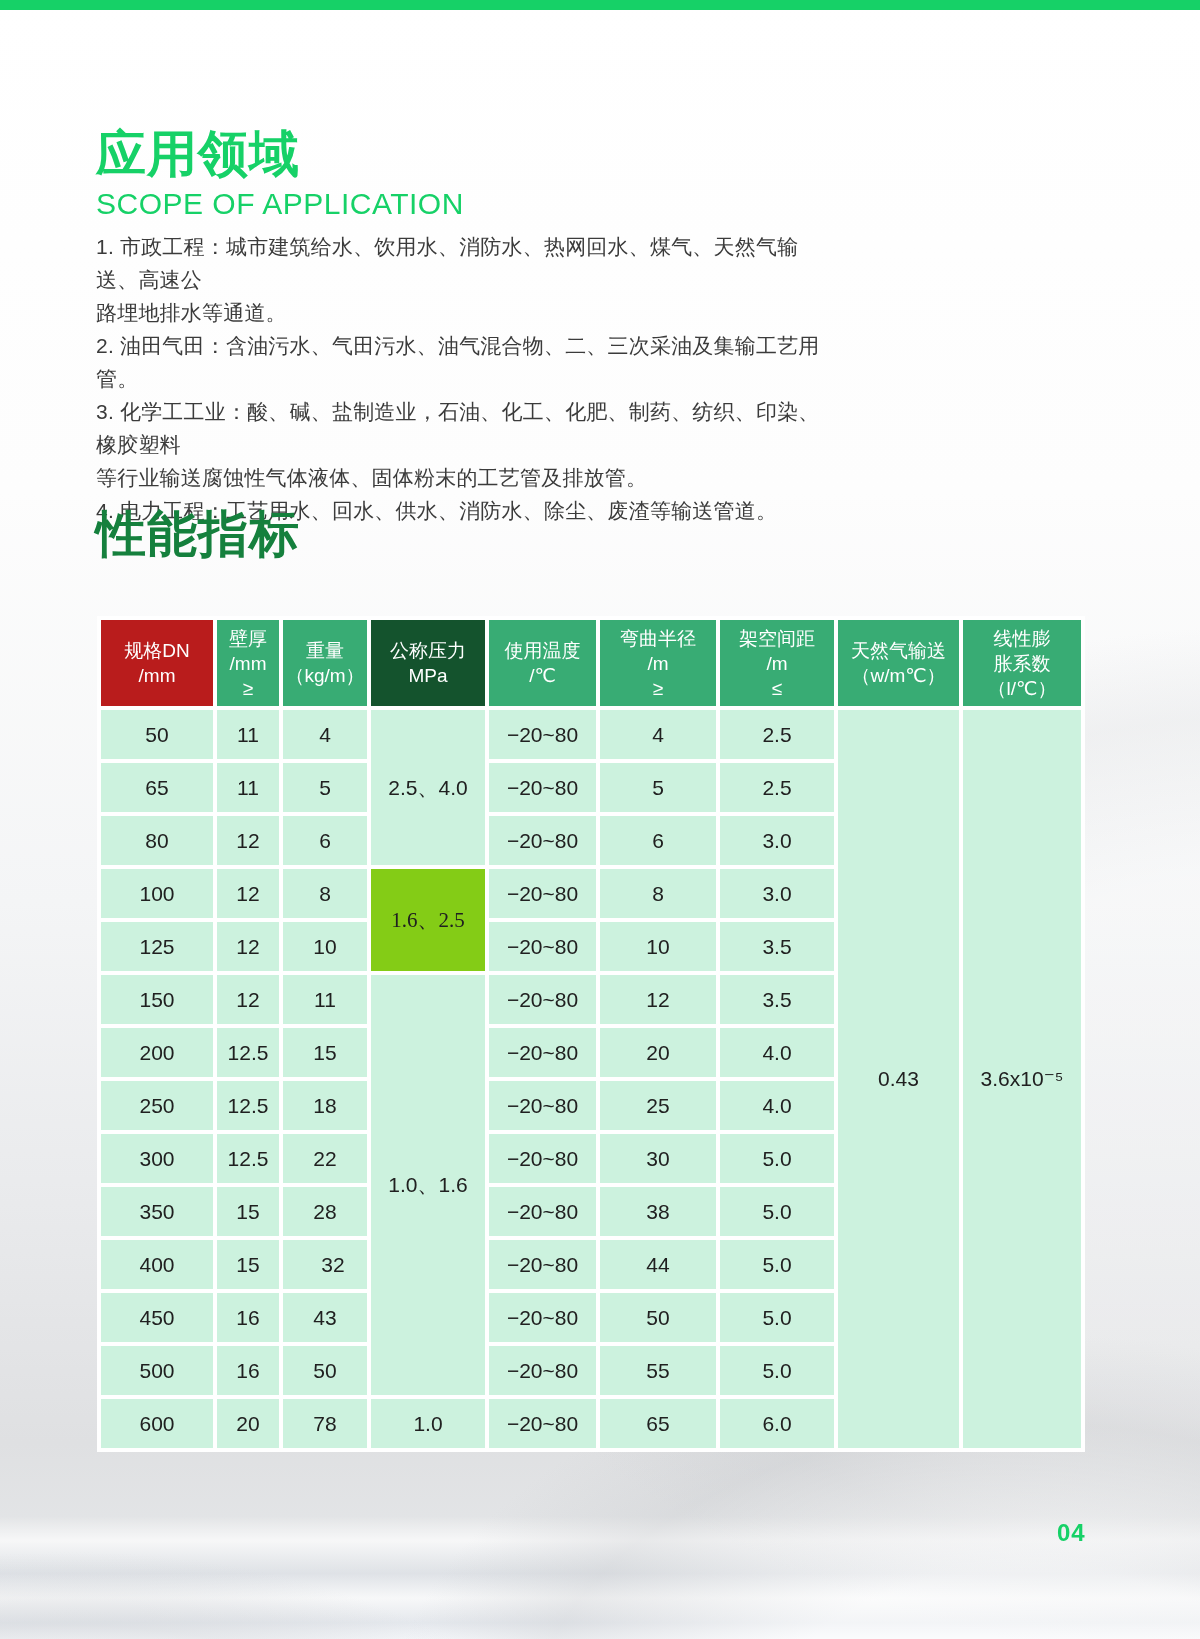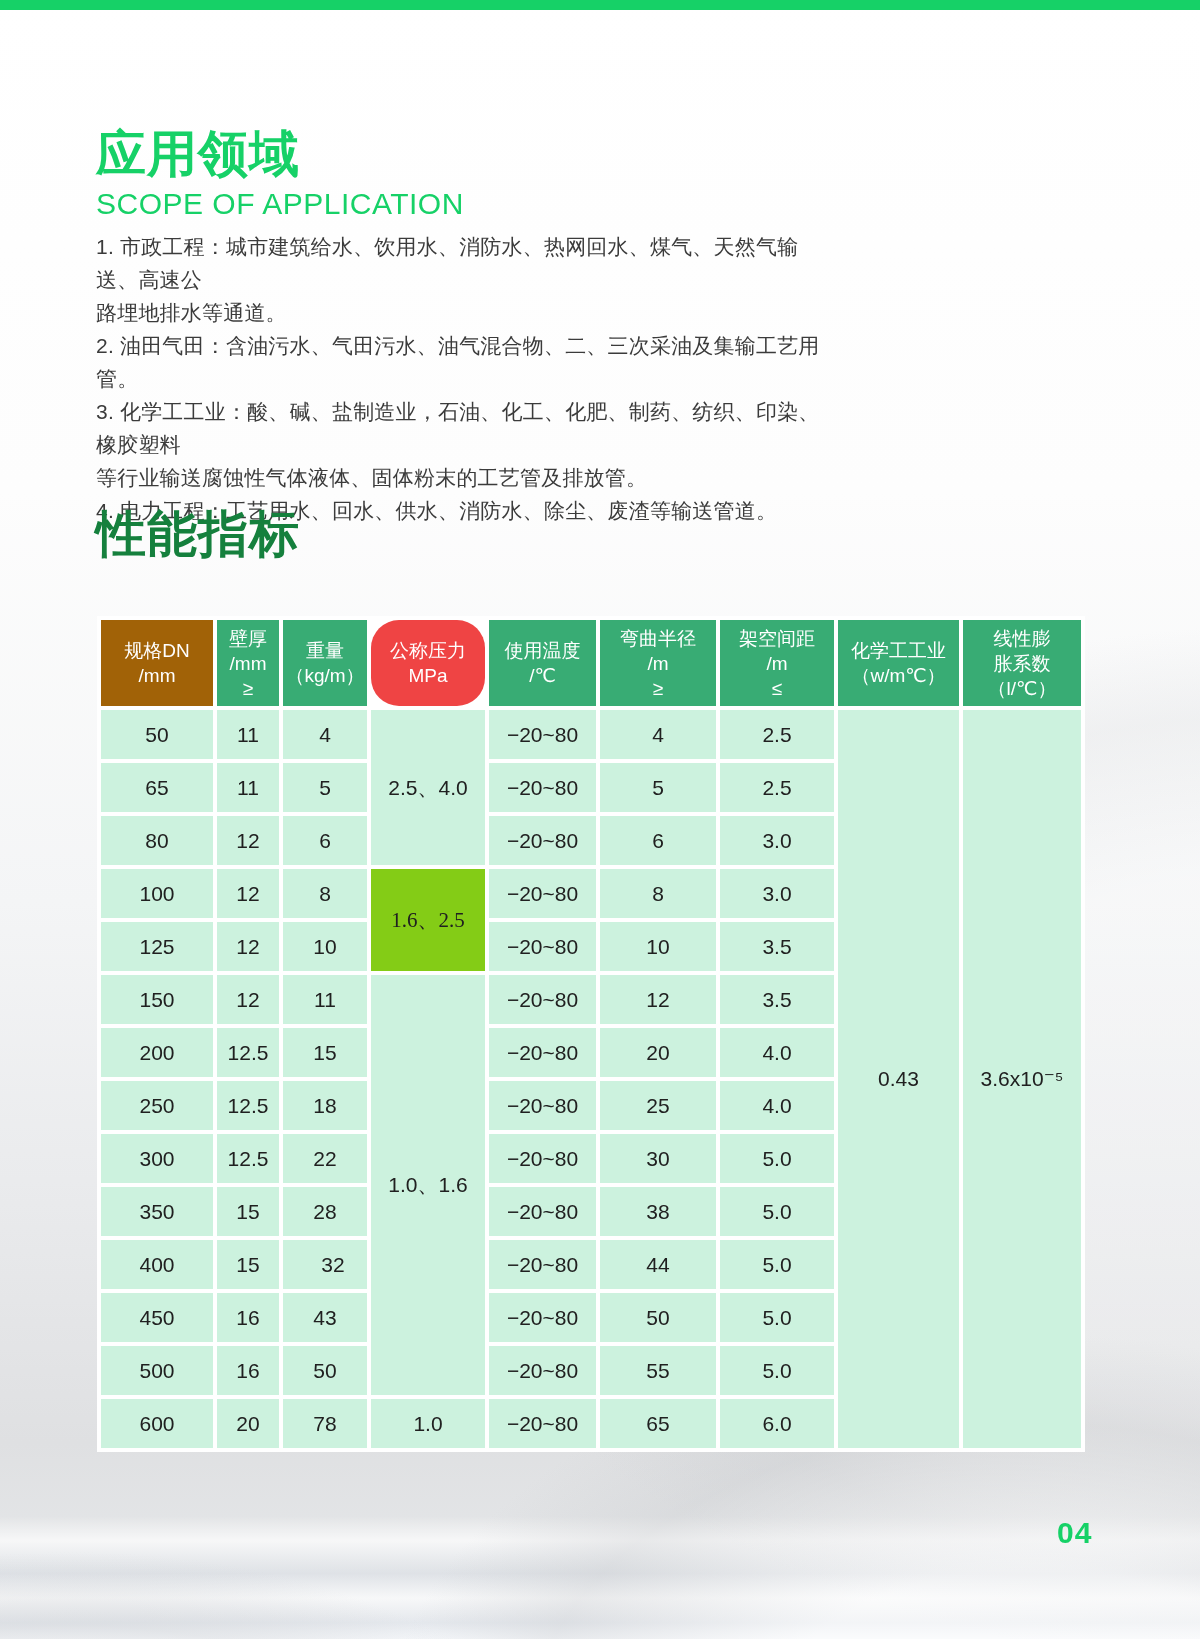"规格DN" th { background: #a16207 -> #b91c1c }
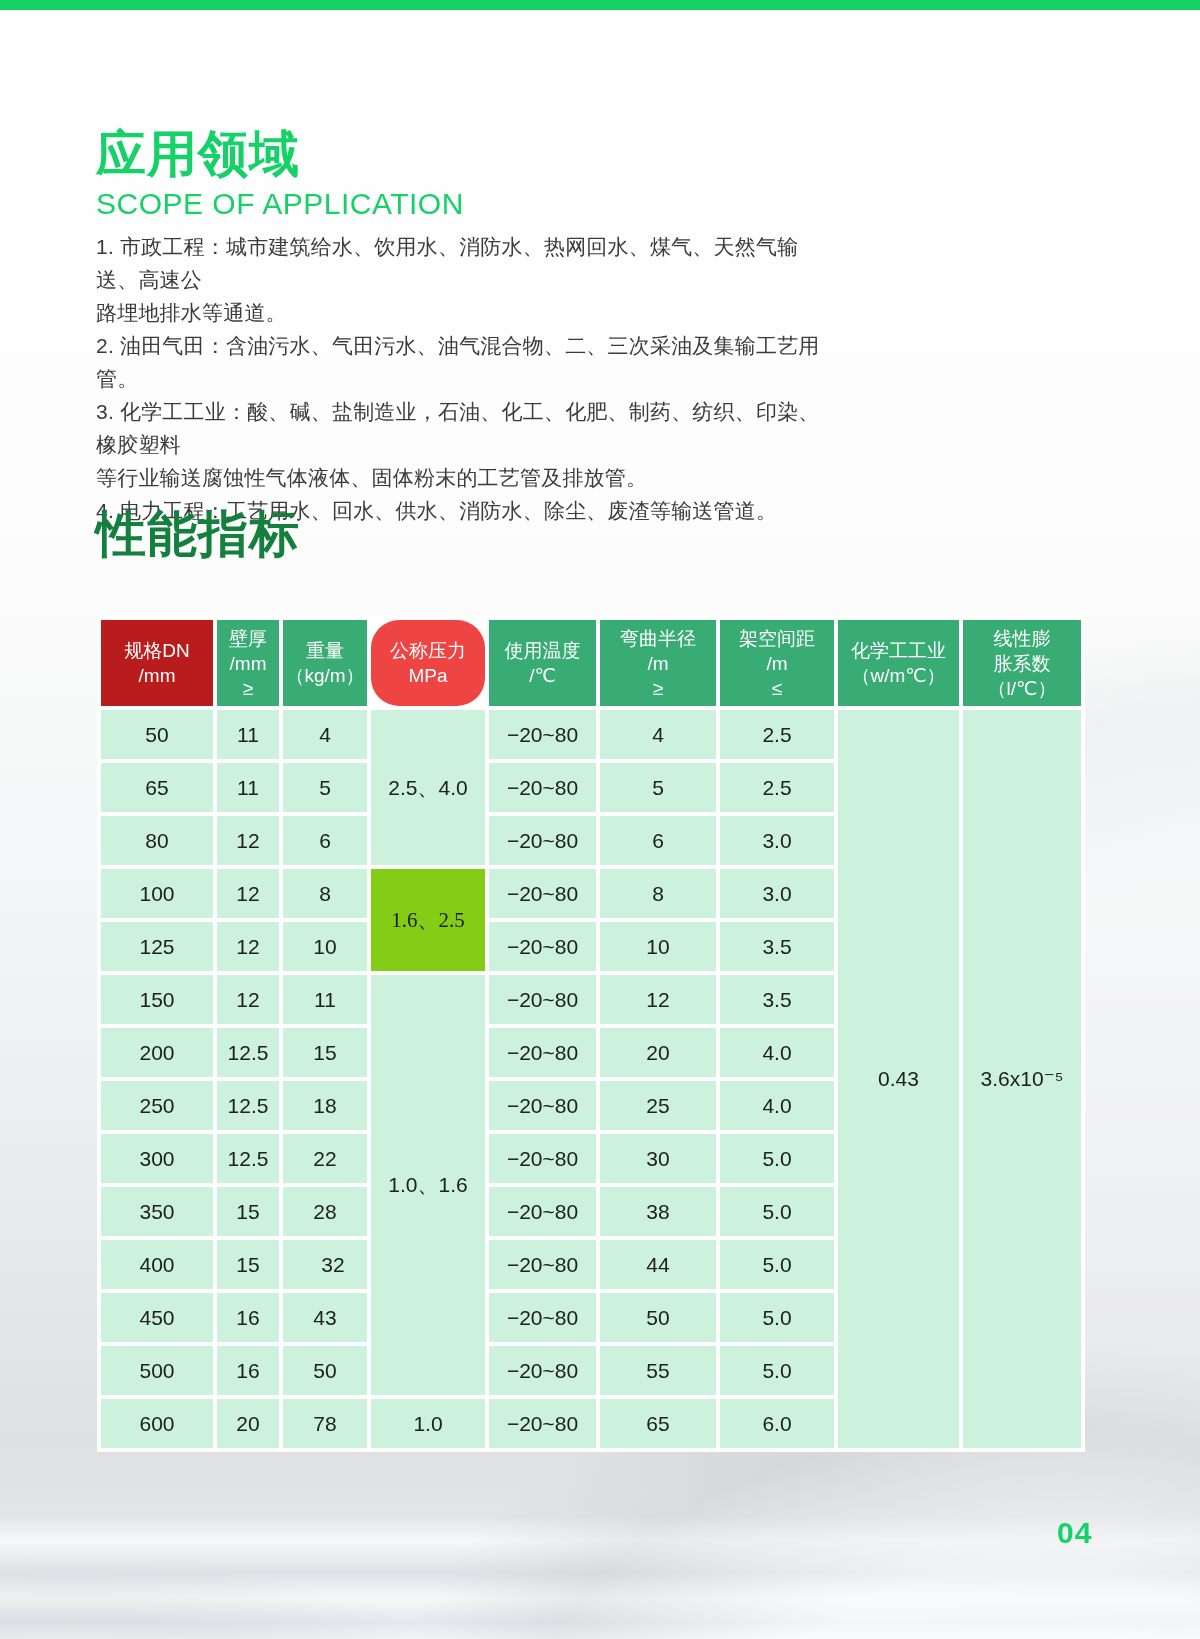"公称压力" th { background: #ef4444 -> #14532d; border-radius: 28px -> none }
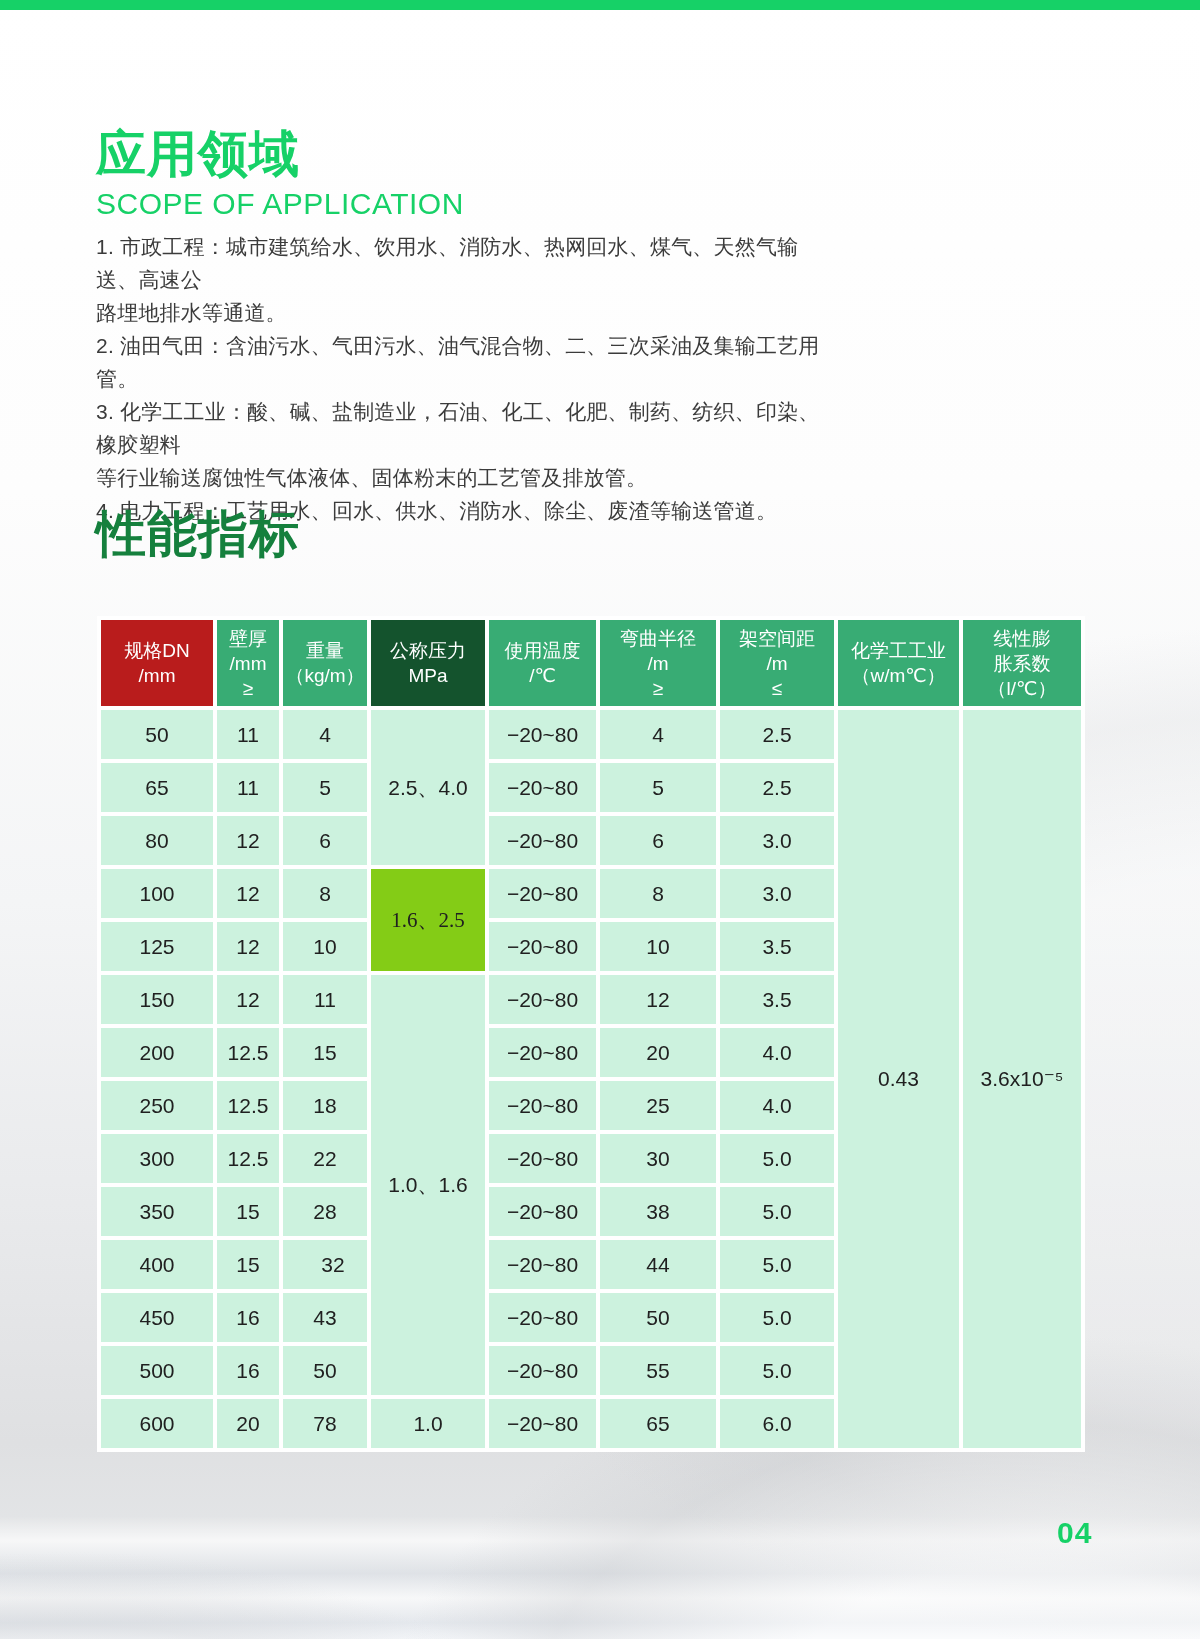"化学工工业" th { text: 化学工工业 -> 天然气输送 }
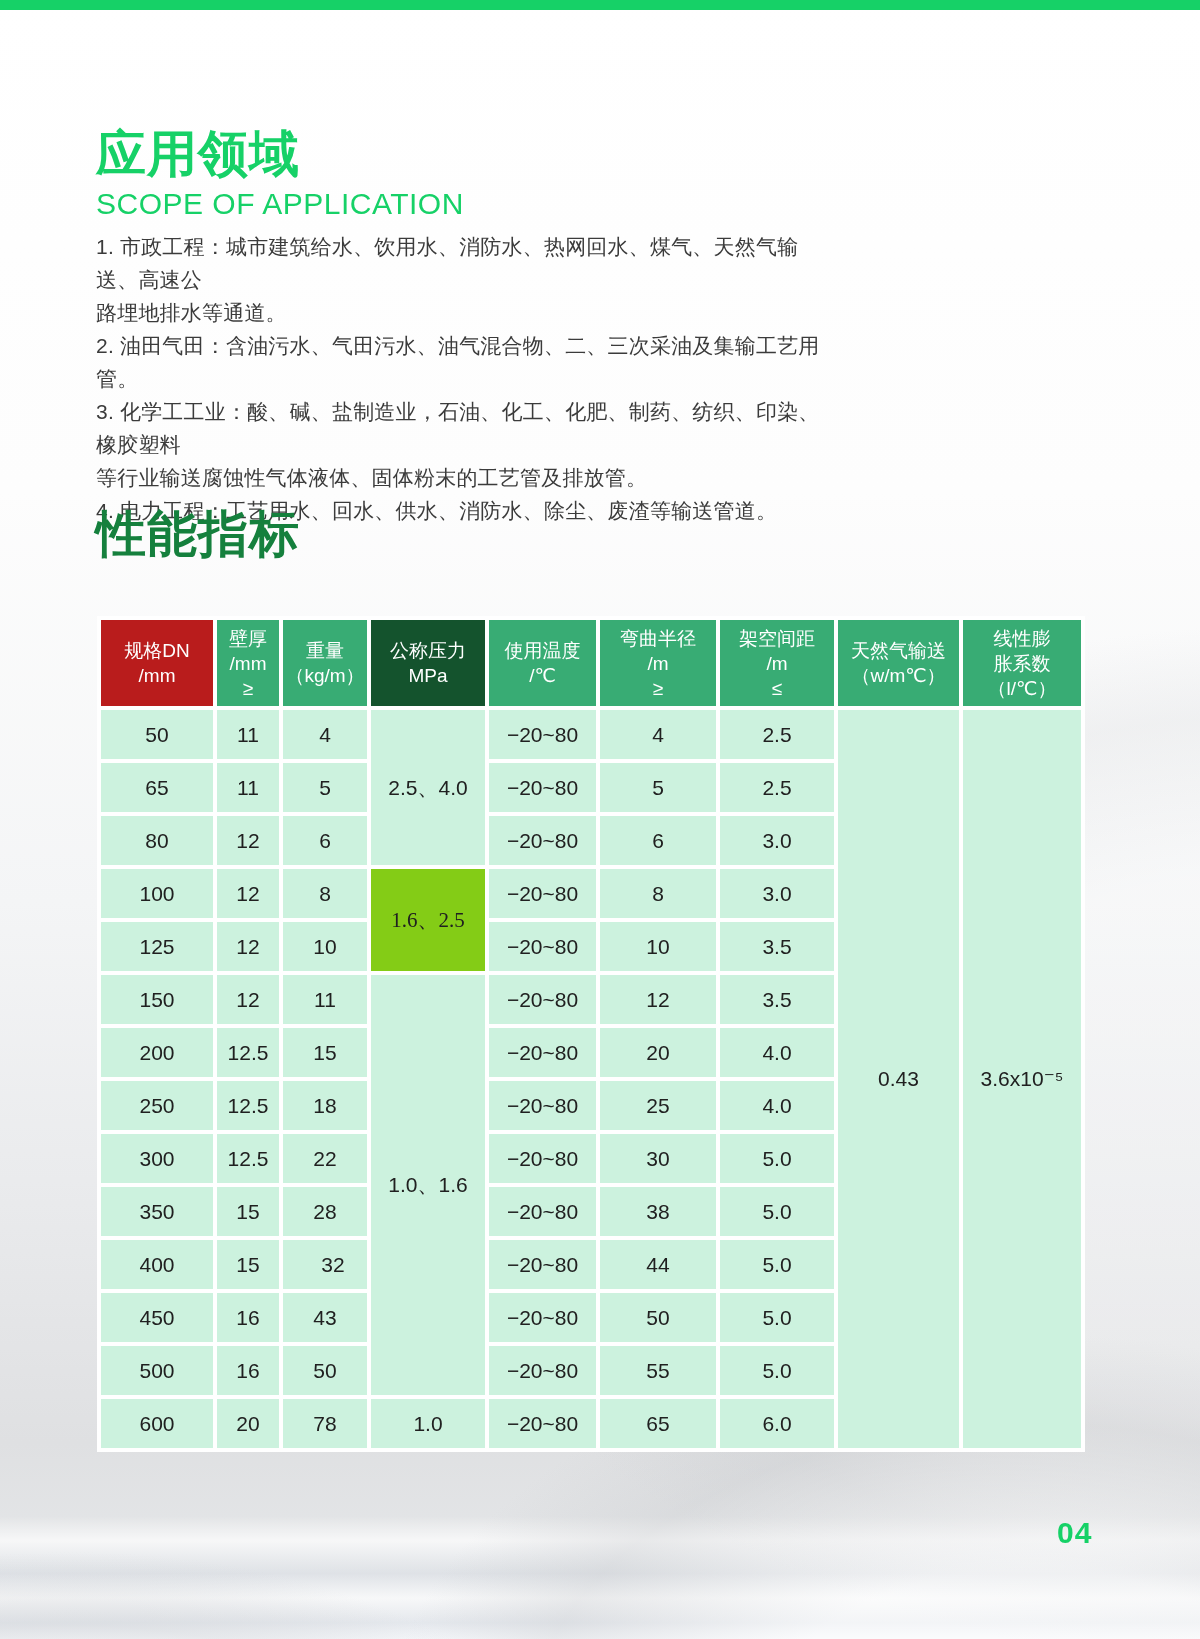"04" .page-num { font-size: 30px -> 24px }
